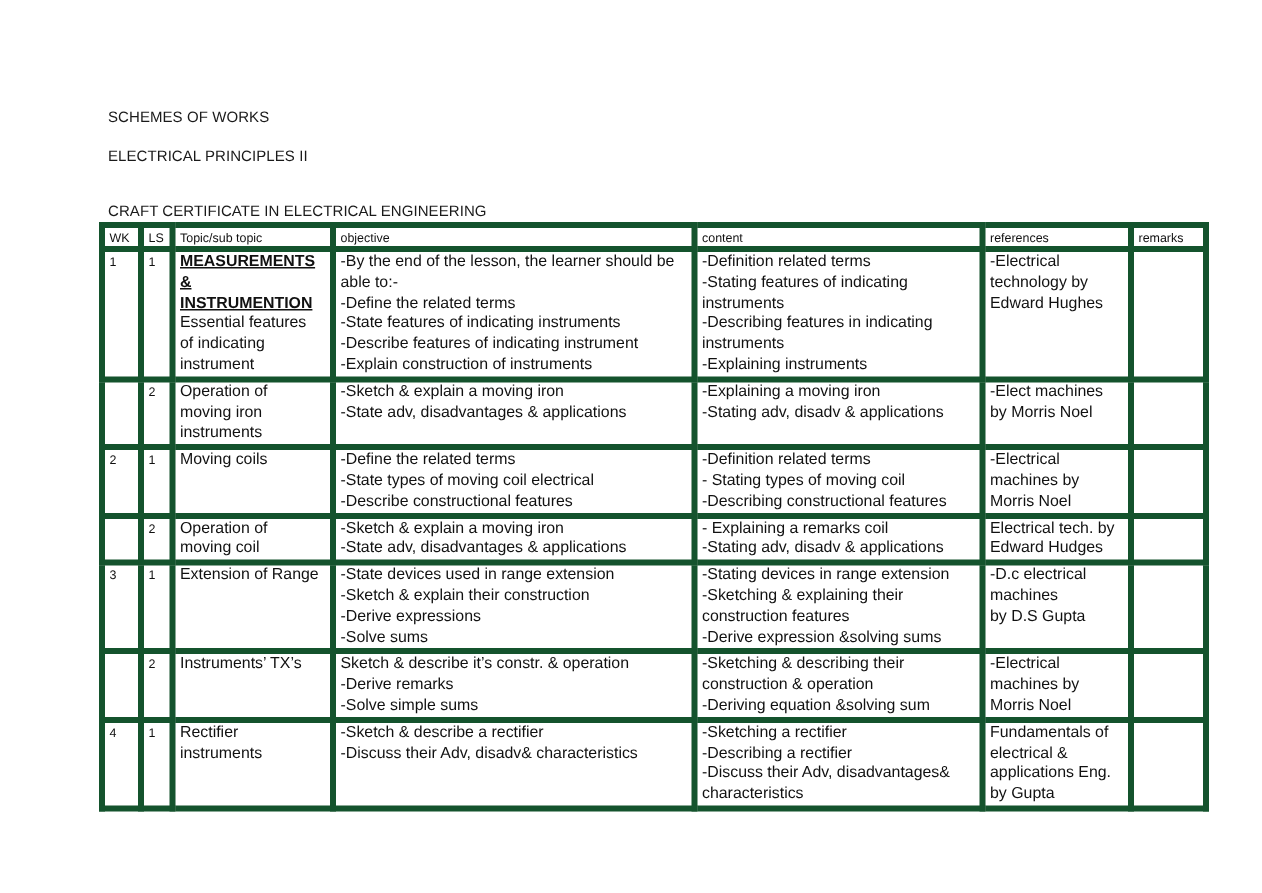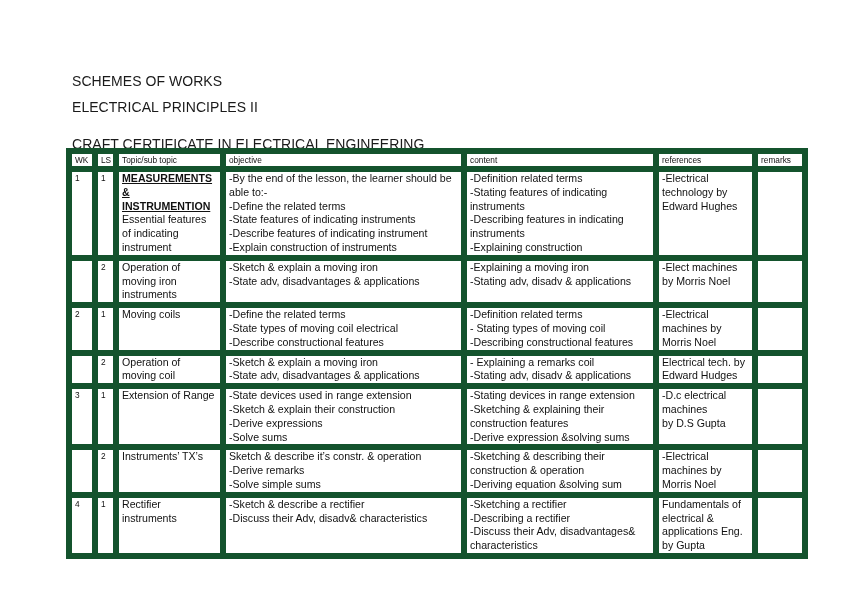"SCHEMES OF WORKS" .heading { font-size: 14px -> 10px }
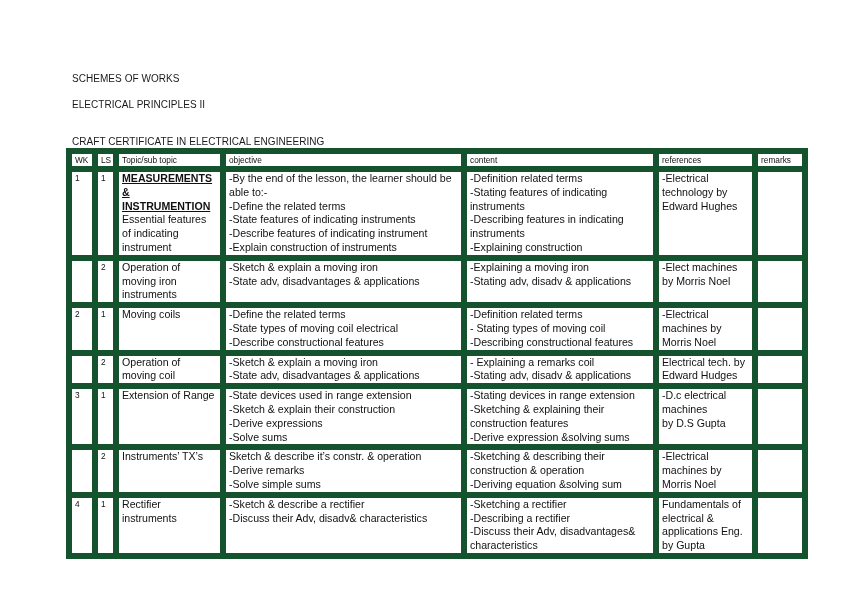"WK" table.scheme td, table.scheme th { border: 6px solid #14532d -> 4px solid #14532d }
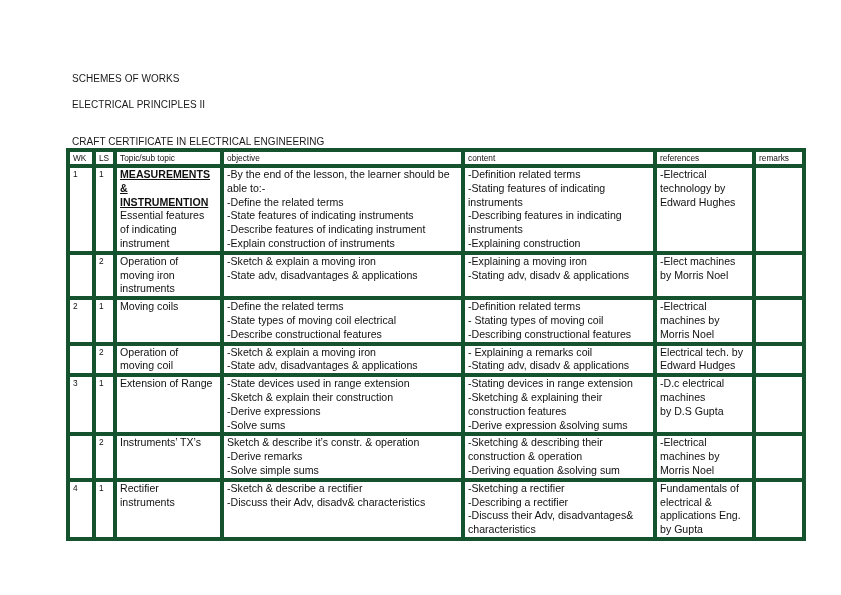"-Explaining construction" span.line { text: construction -> instruments }
